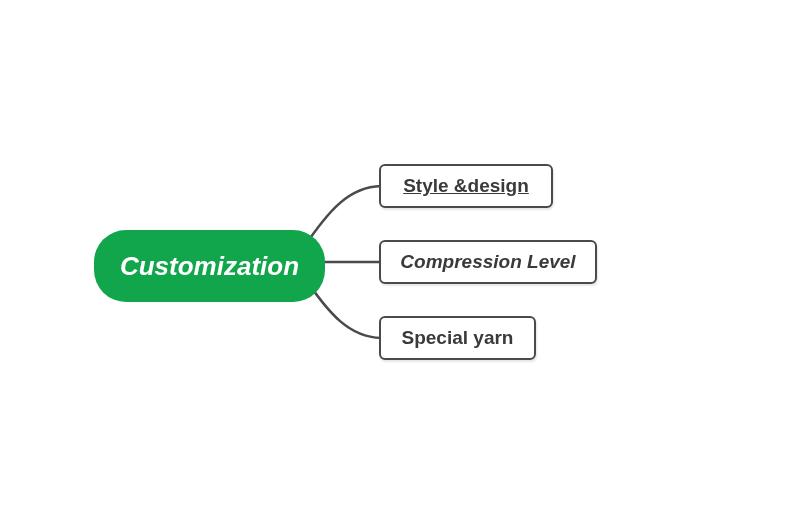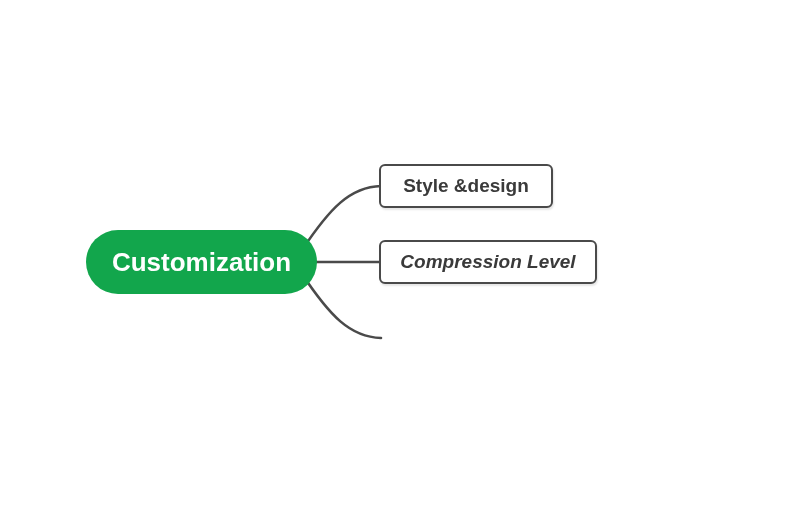"Style &design" .child-1 { text-decoration: none -> underline }
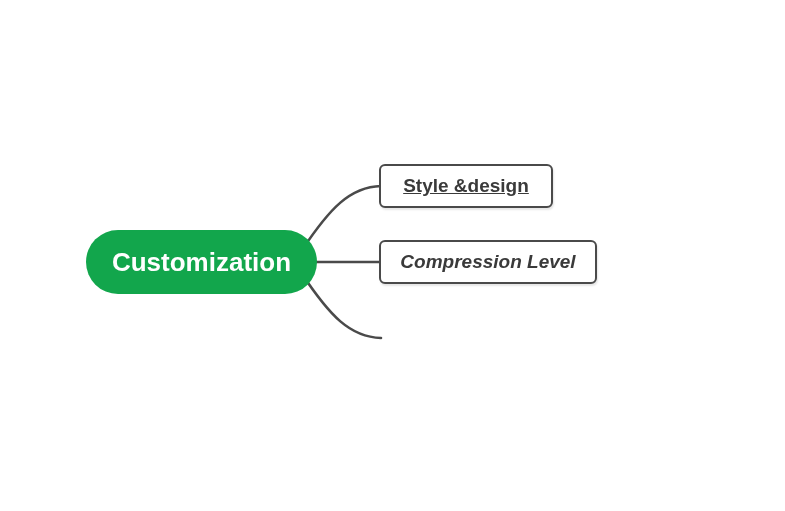"Customization" .root-node { font-style: none -> italic; height: 64px -> 72px; left: 86px -> 94px }
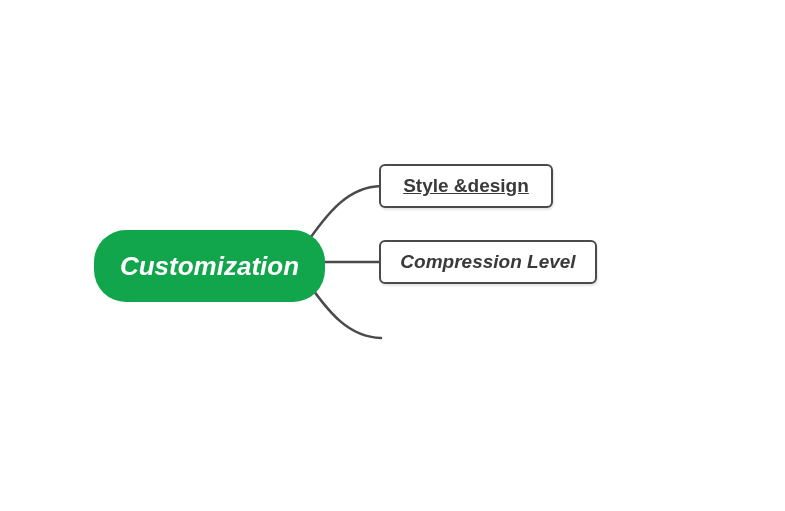"Special yarn" div.node { html: none -> <div> <span>Special yarn</span> </div> }
